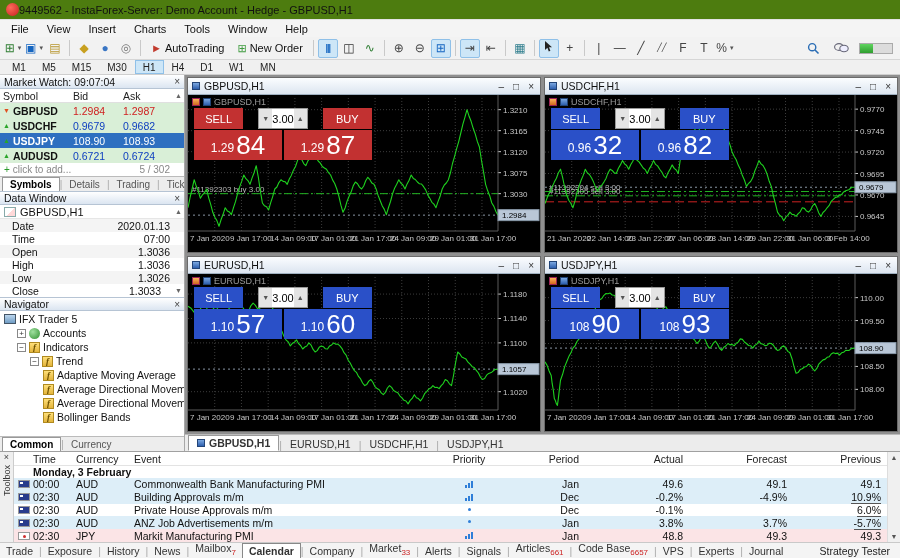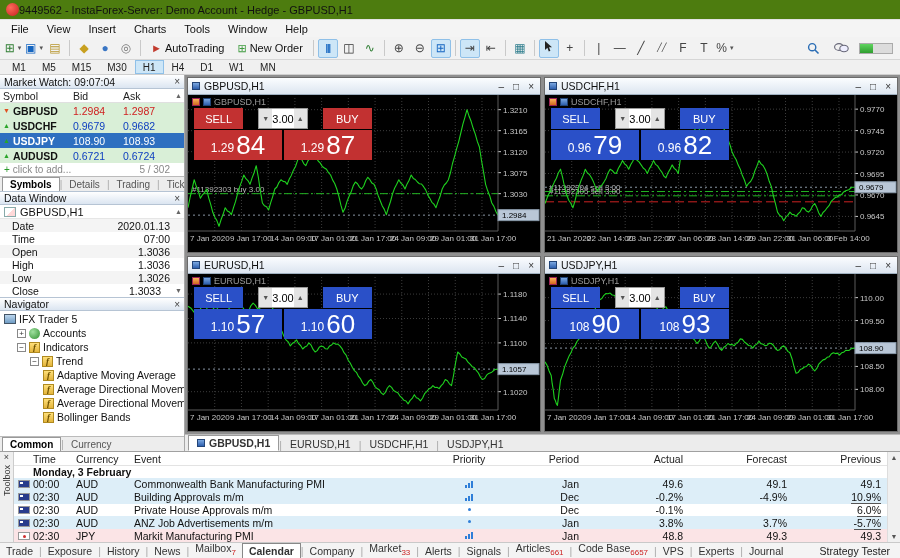"79" span.pbig { text: 79 -> 32 }
